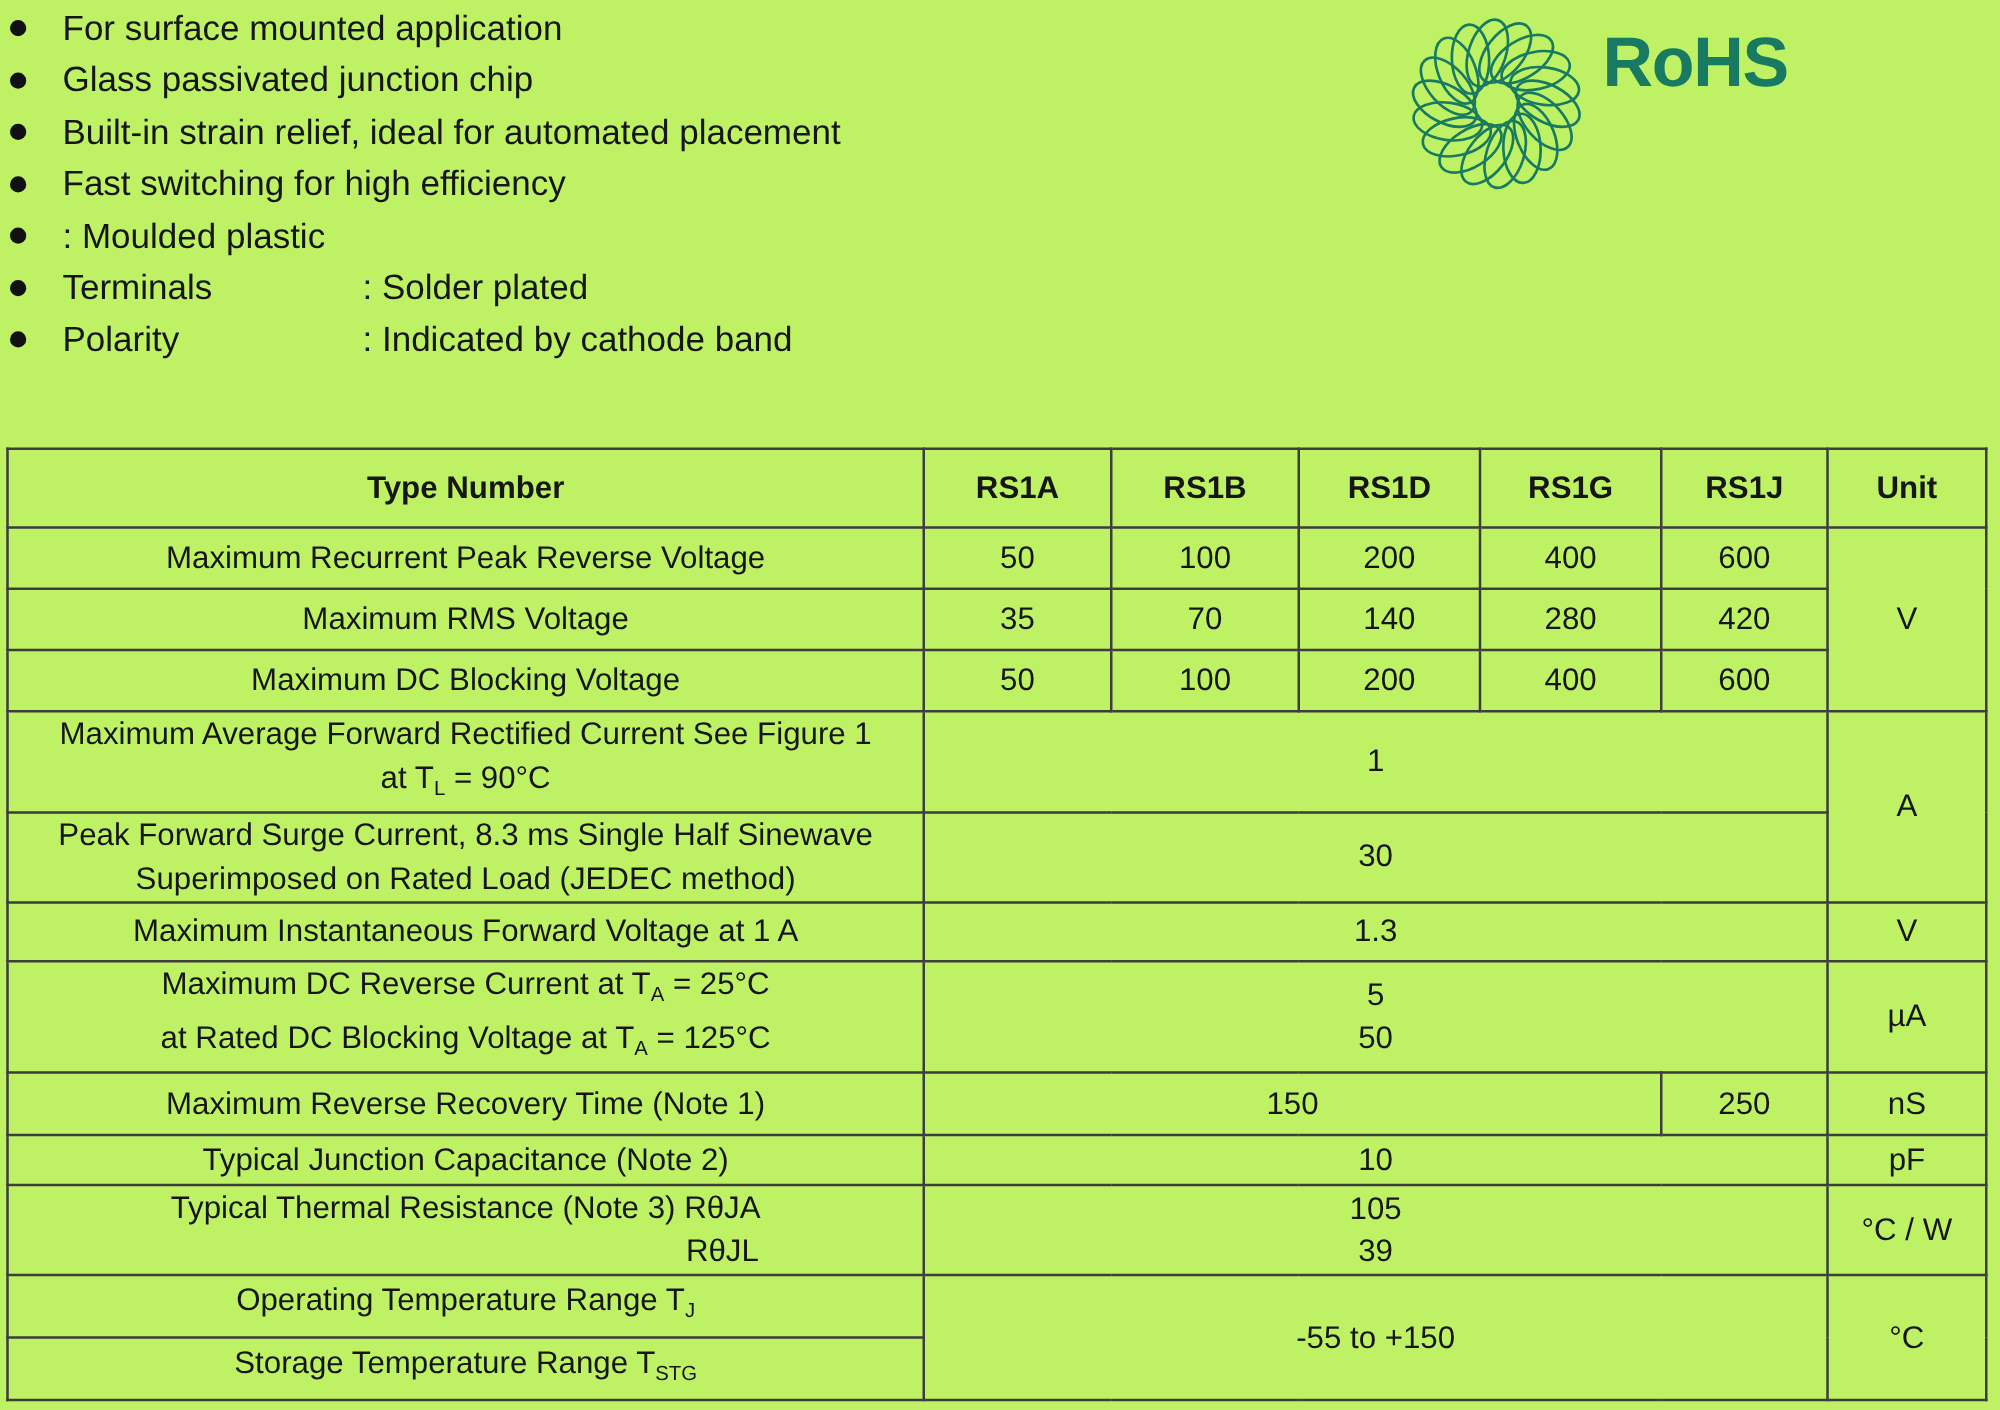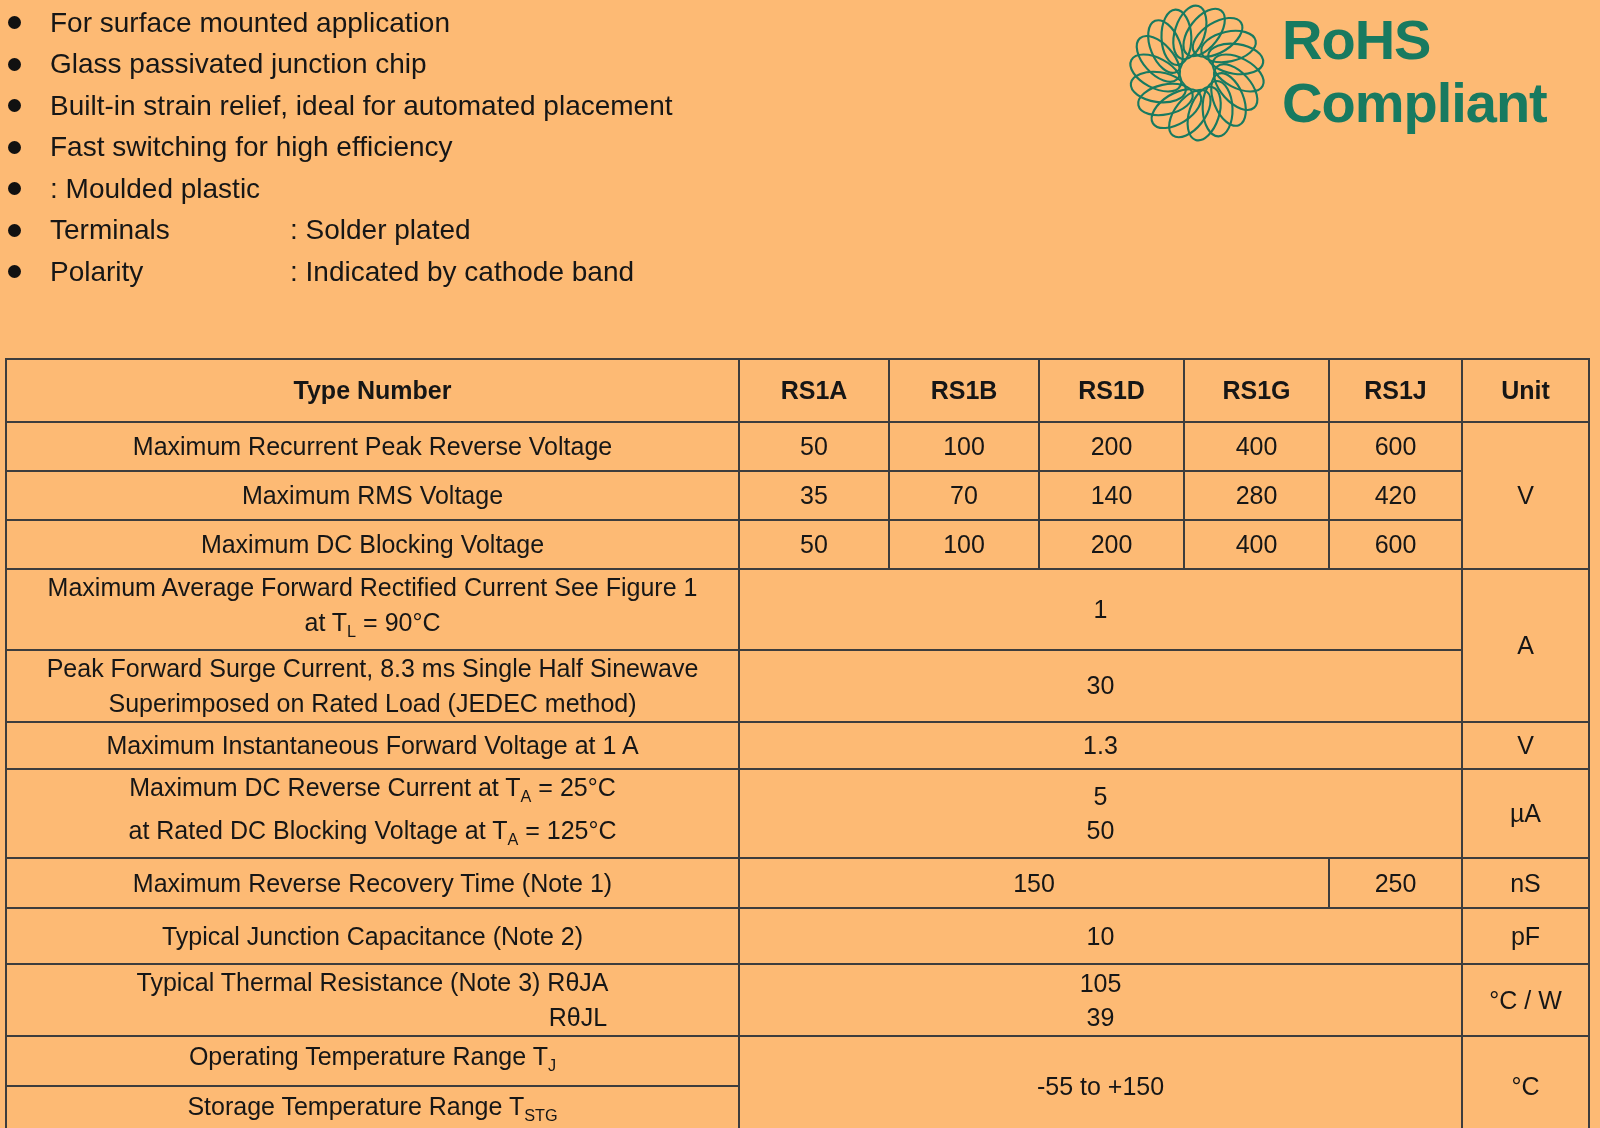"For surface mounted application" .page { background: #fdba74 -> #bef264 }
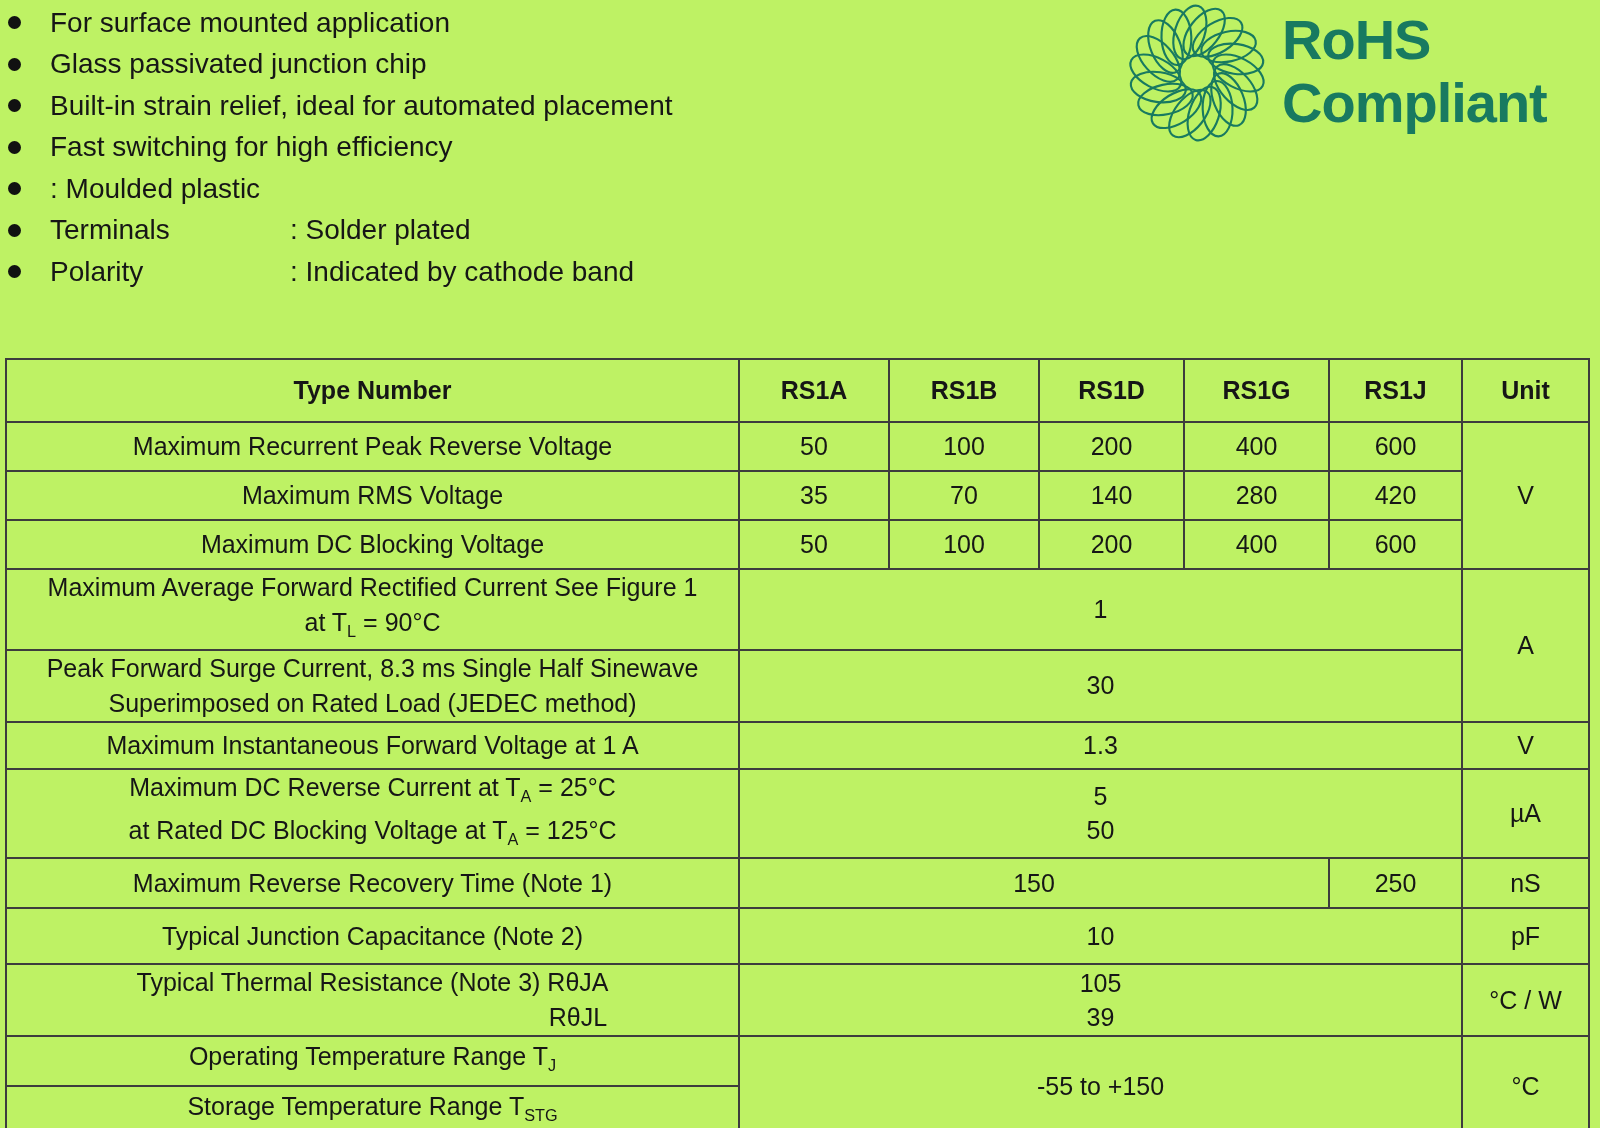"RoHS" .rohs { text-align: none -> right; top: 2px -> 12px }
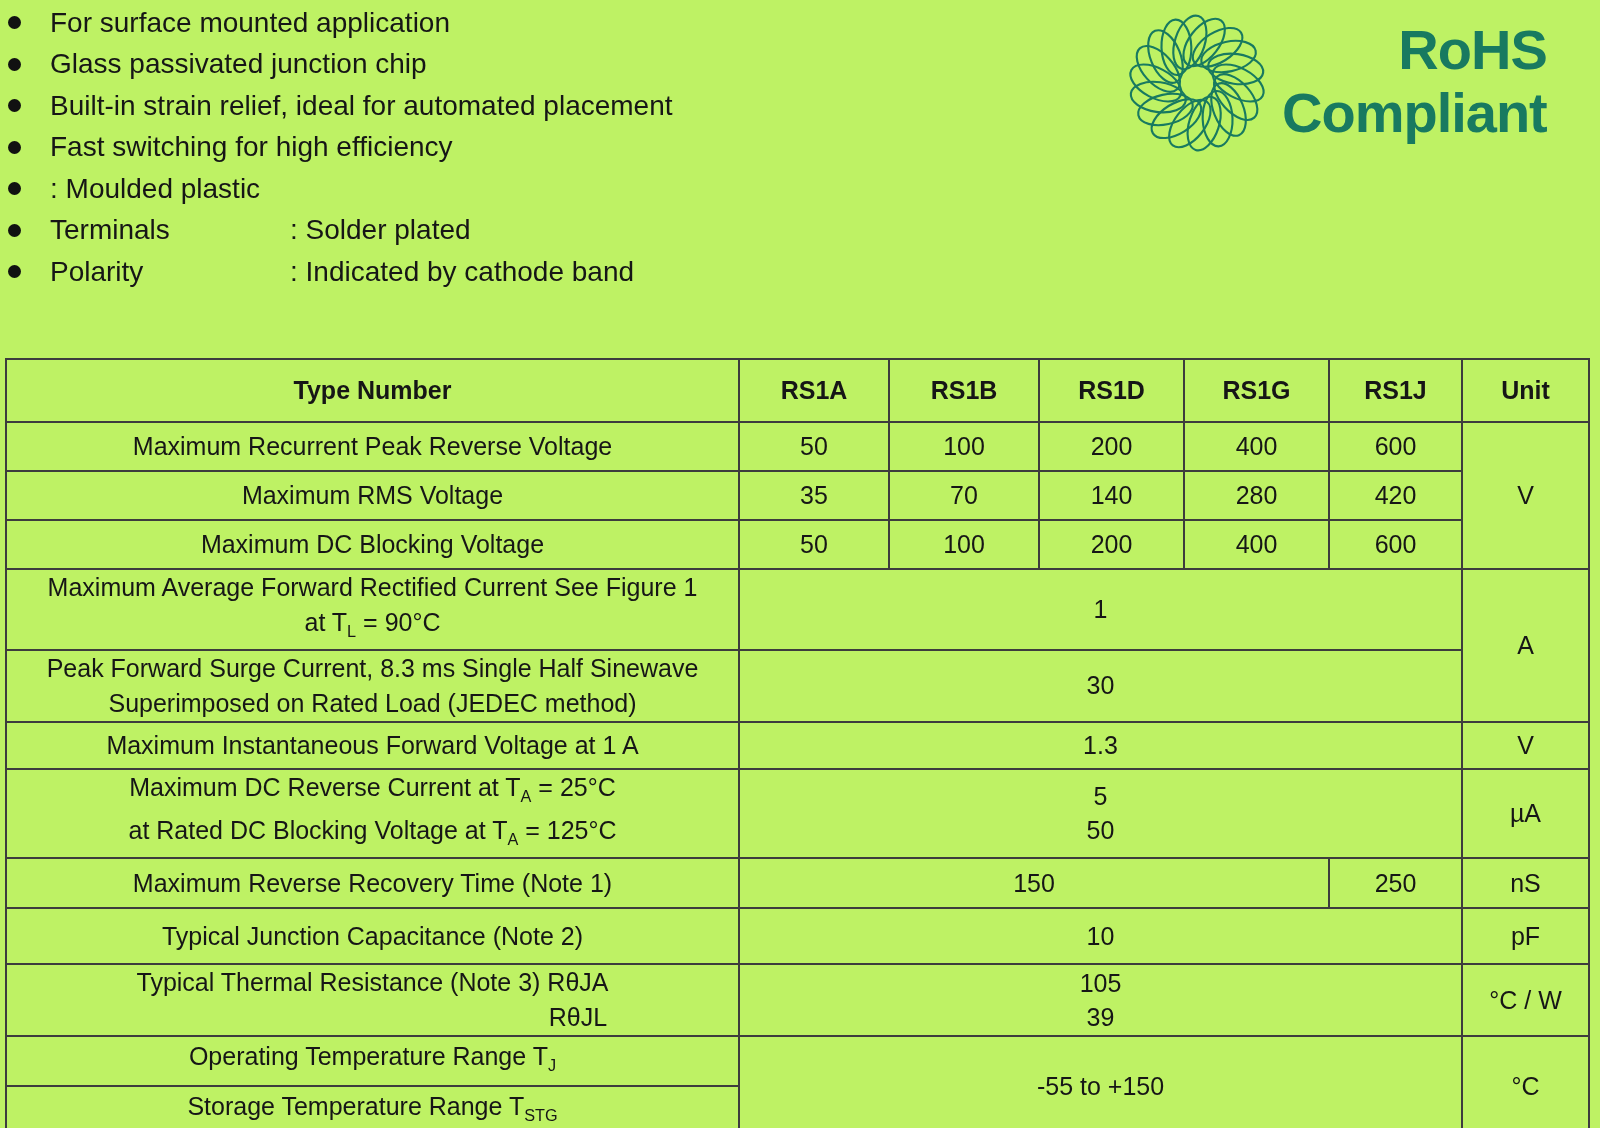"Compliant" div { html: <div>Compliant</div> -> none }
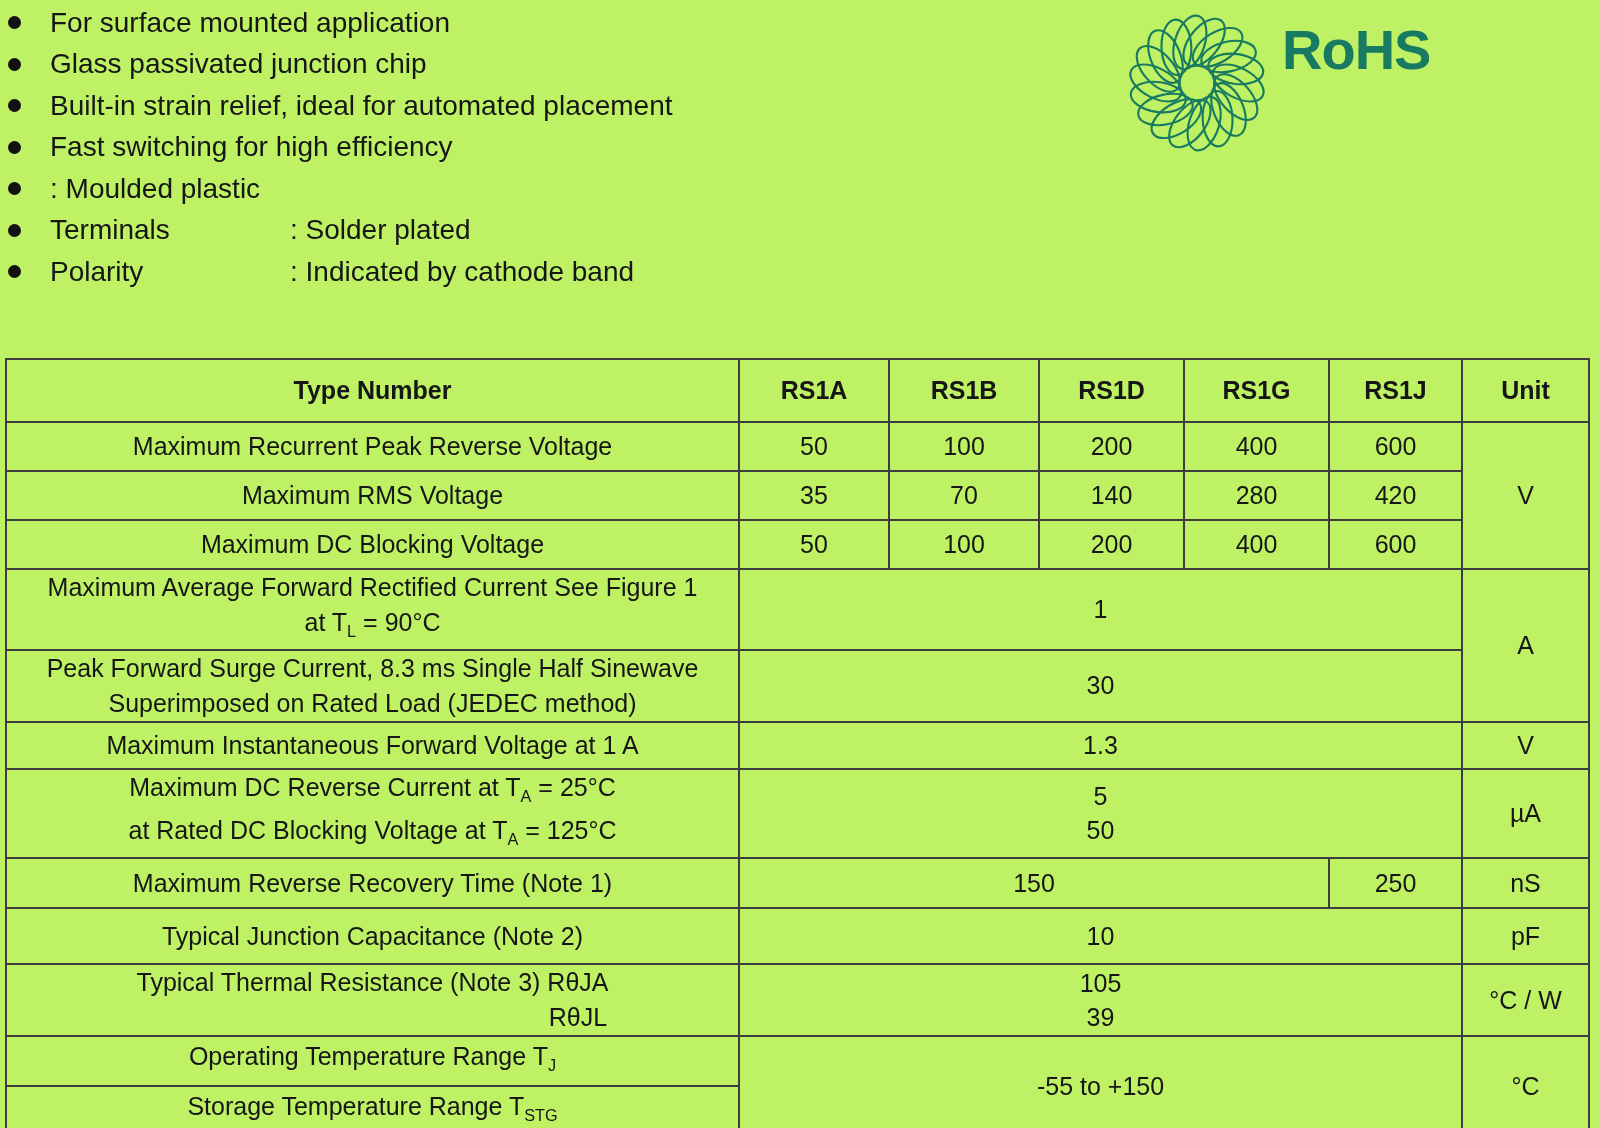"Typical Junction Capacitance (Note 2)" .h-9 td { height: 56px -> 40px }
